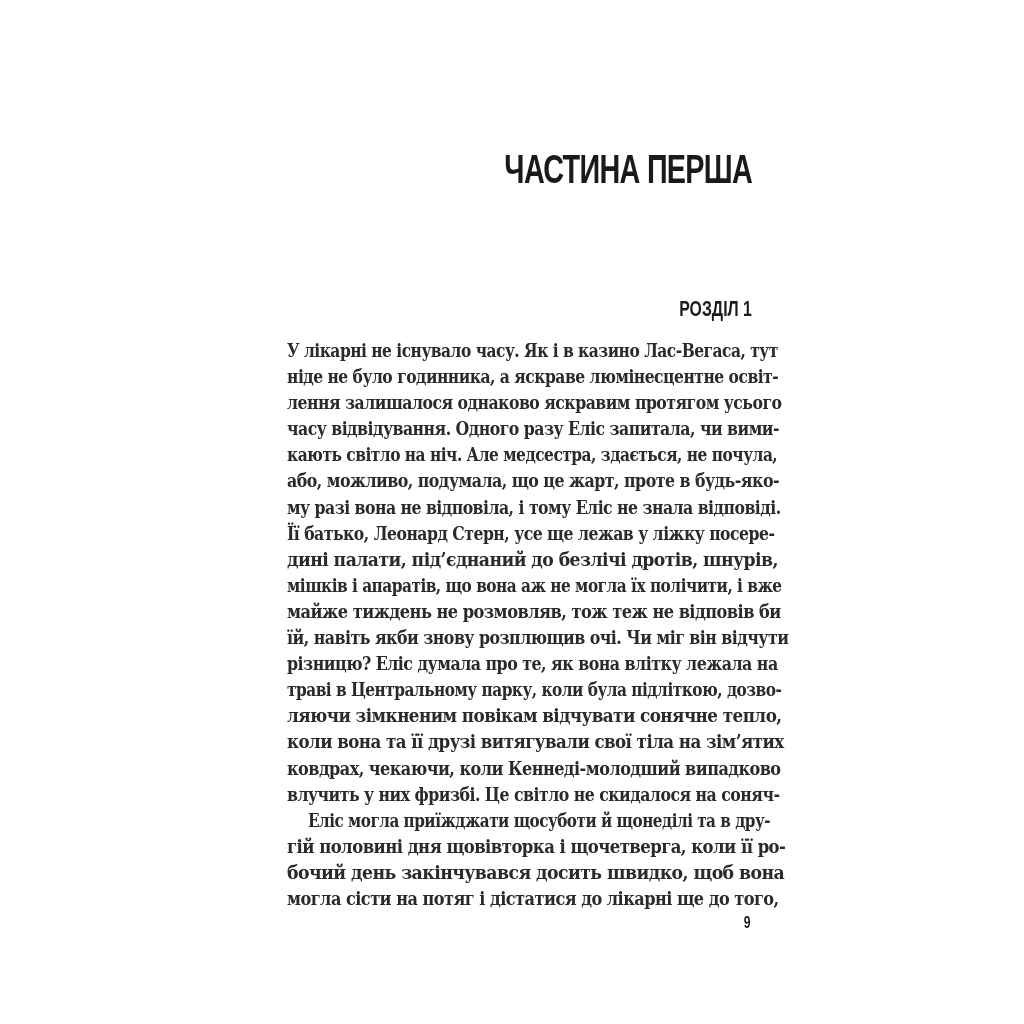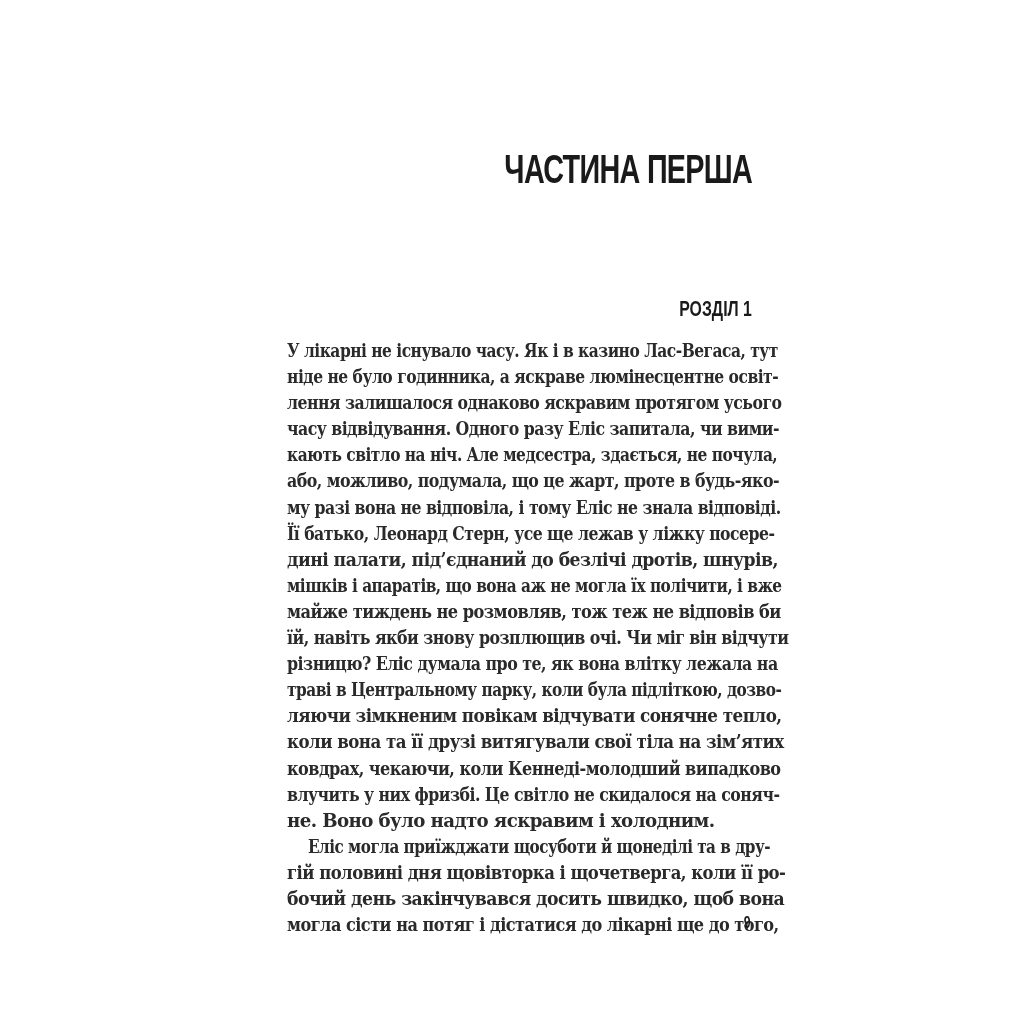"не. Воно було надто яскравим" span.line { html: <span>не. Воно було надто яскравим і холодним.</span> -> none }
